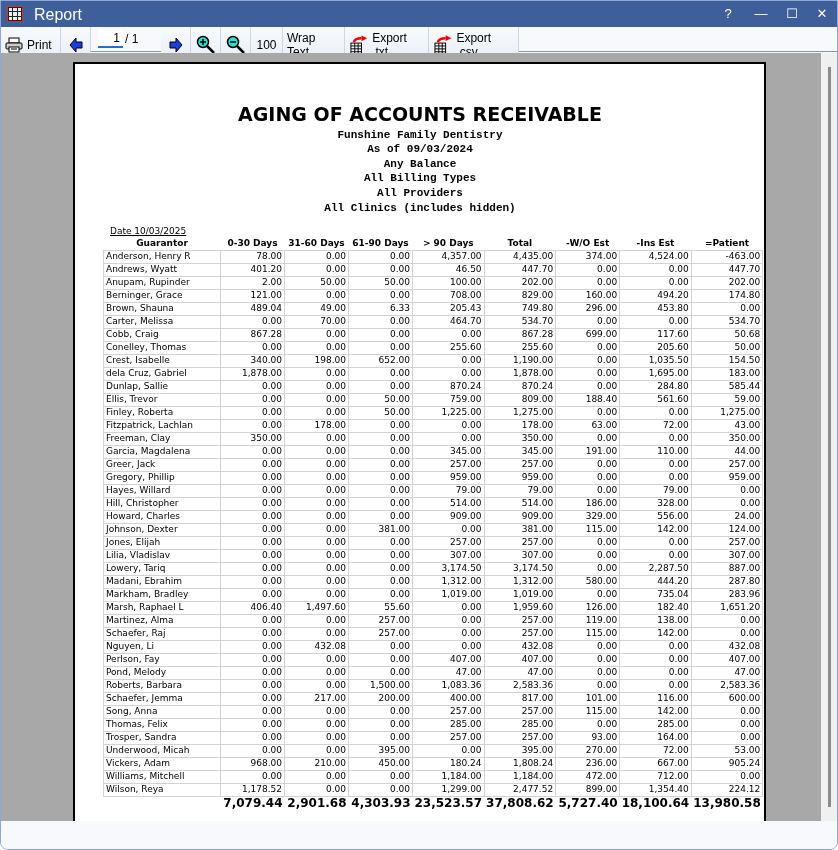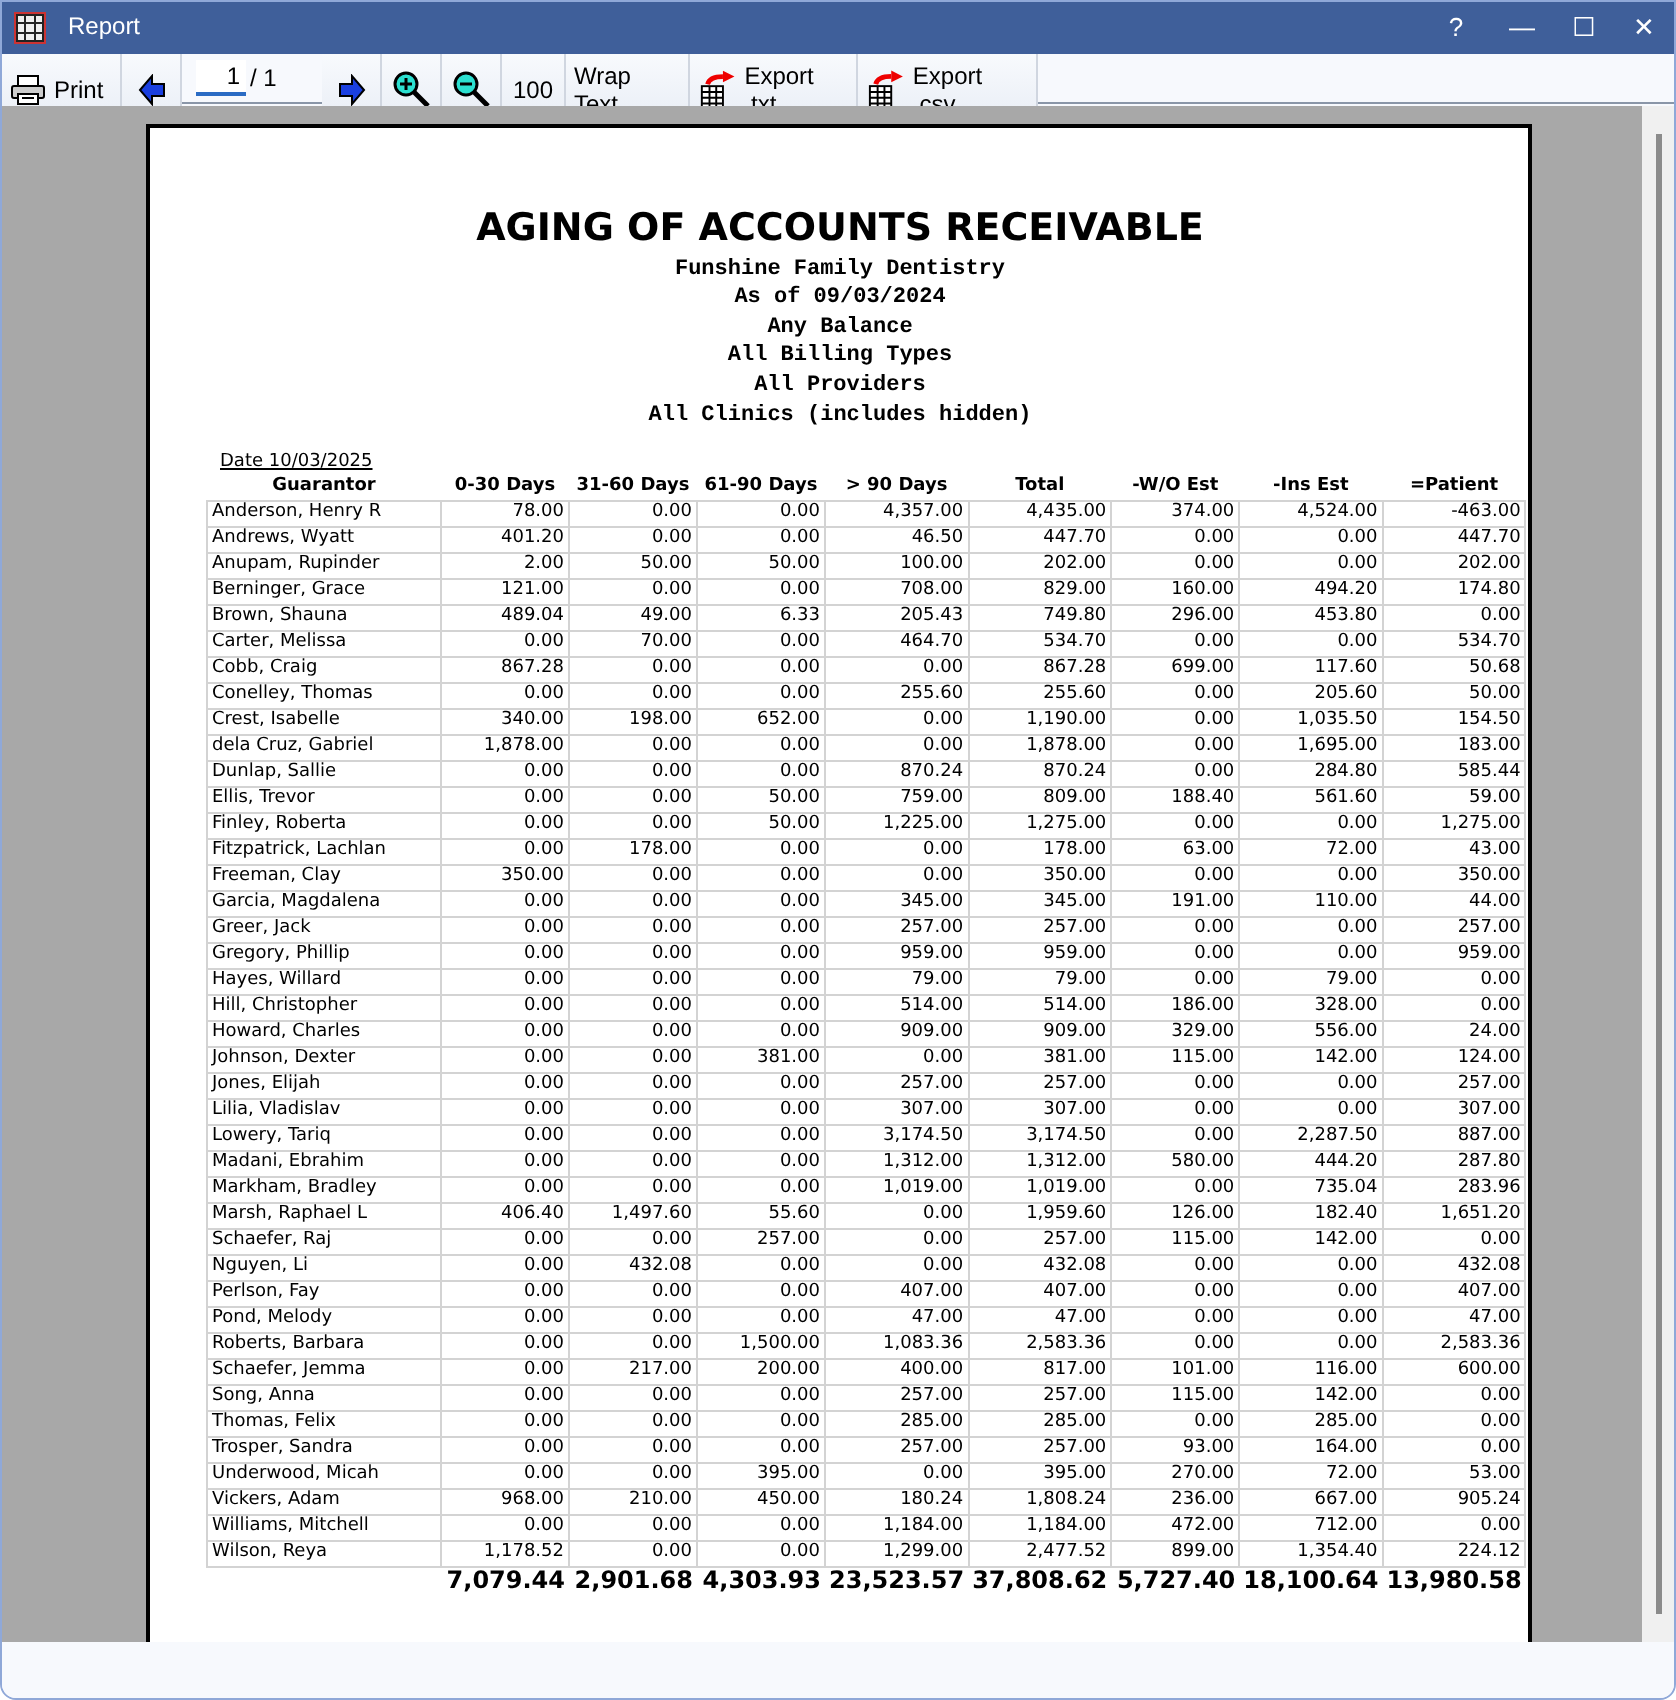"Report" .titlebar .title { font-size: 12px -> 16px }
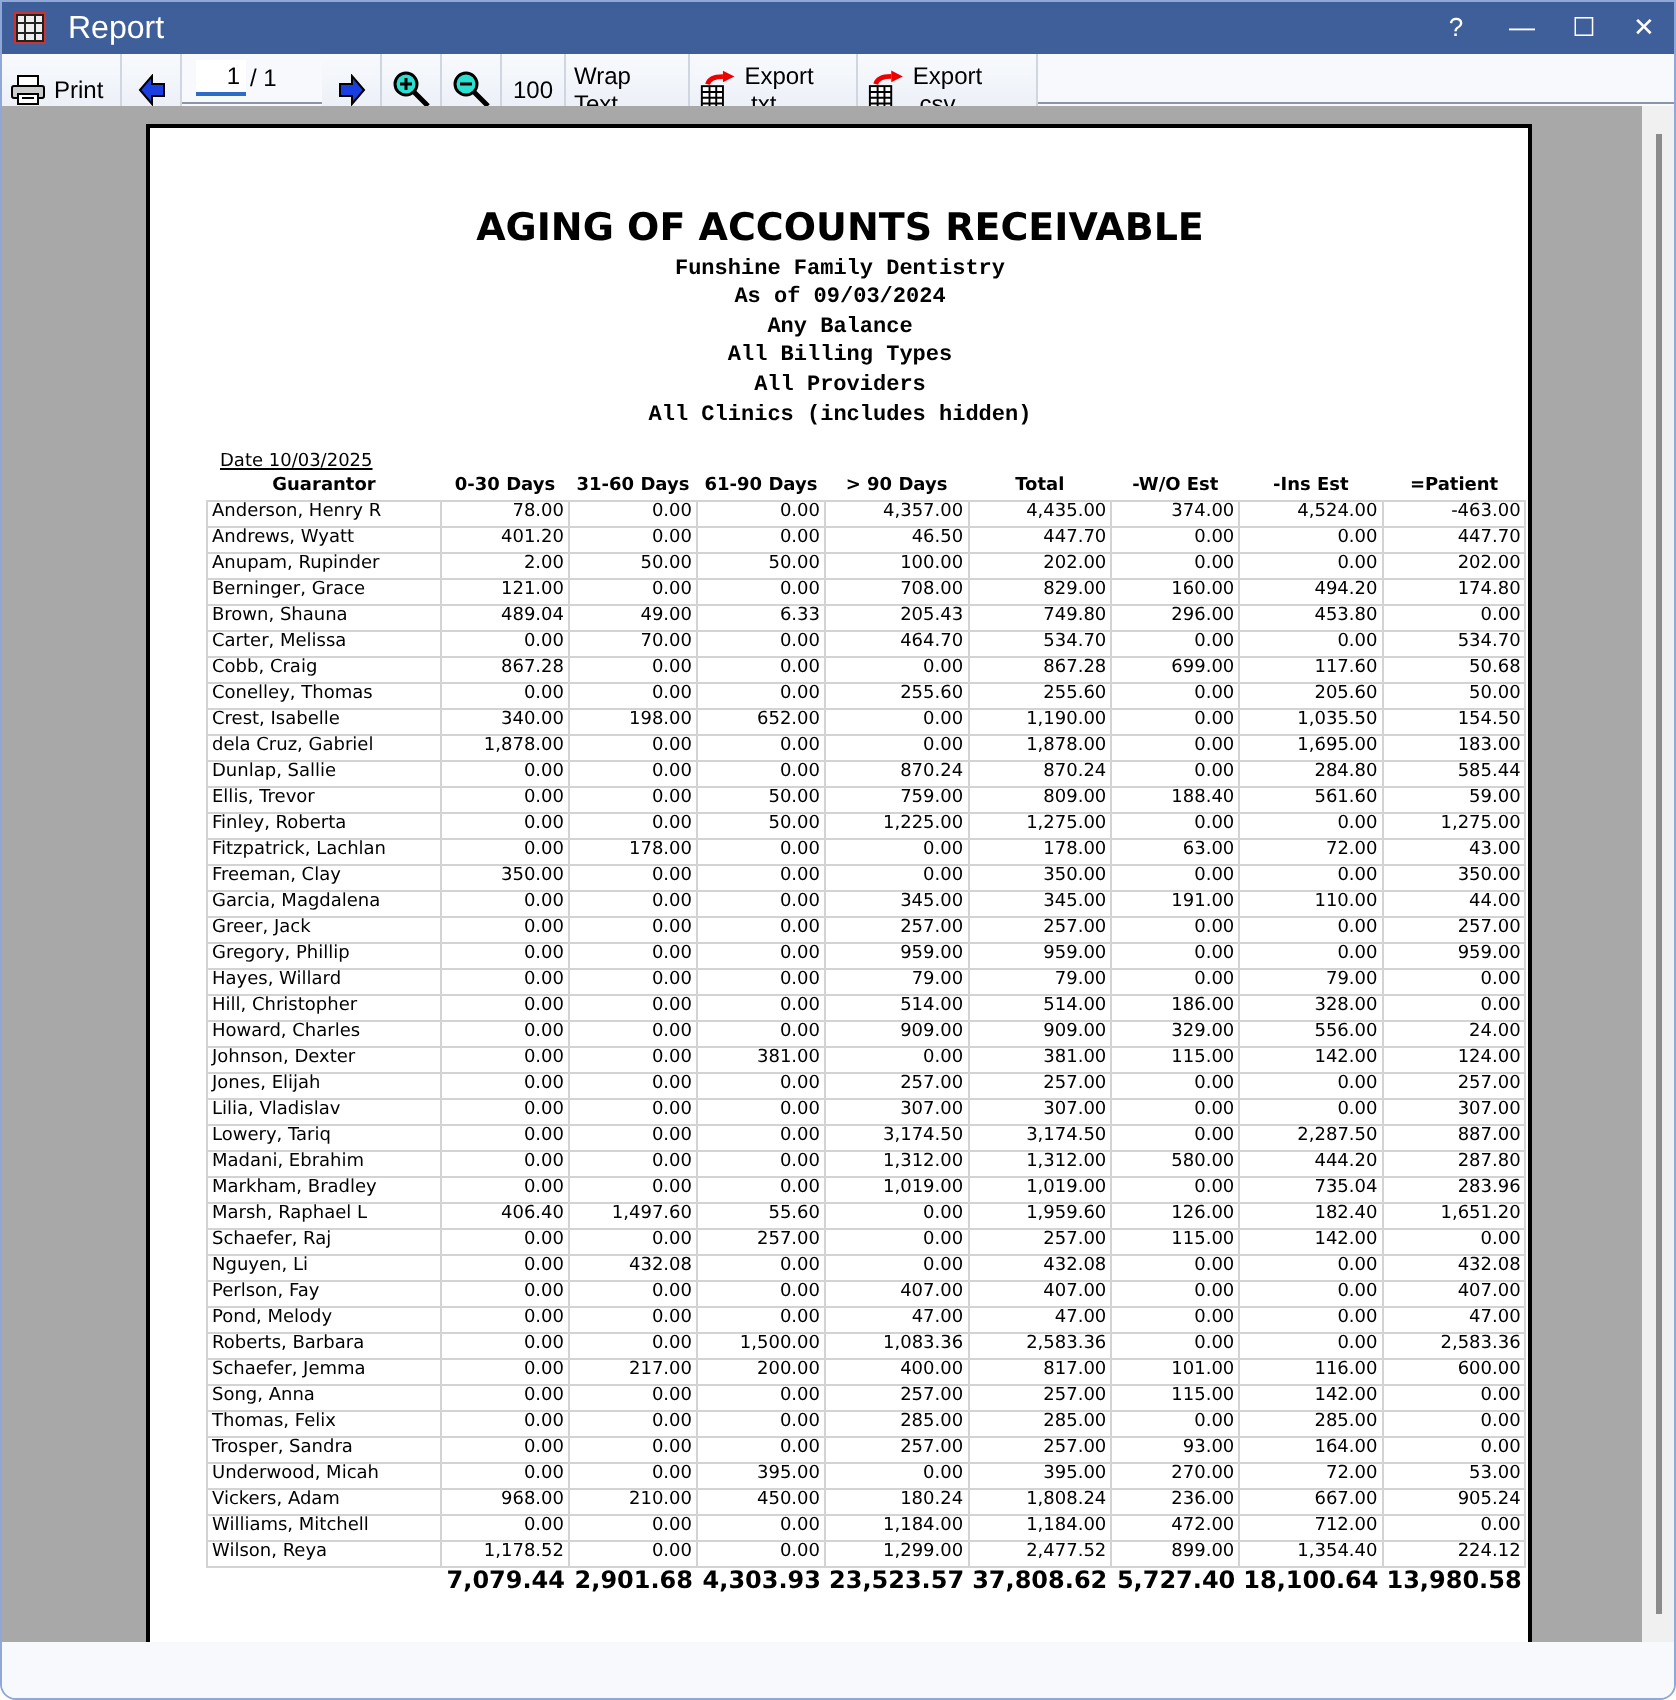"Martinez, Alma" tr { html: none -> <tr> <td>Martinez, Alma</td> <td>0.00</td> <td>0.00</td> <td>257.00</td> <td>0.00</td> <td>257.00</td> <td>119.00</td> <td>138.00</td> <td>0.00</td> </tr> }
